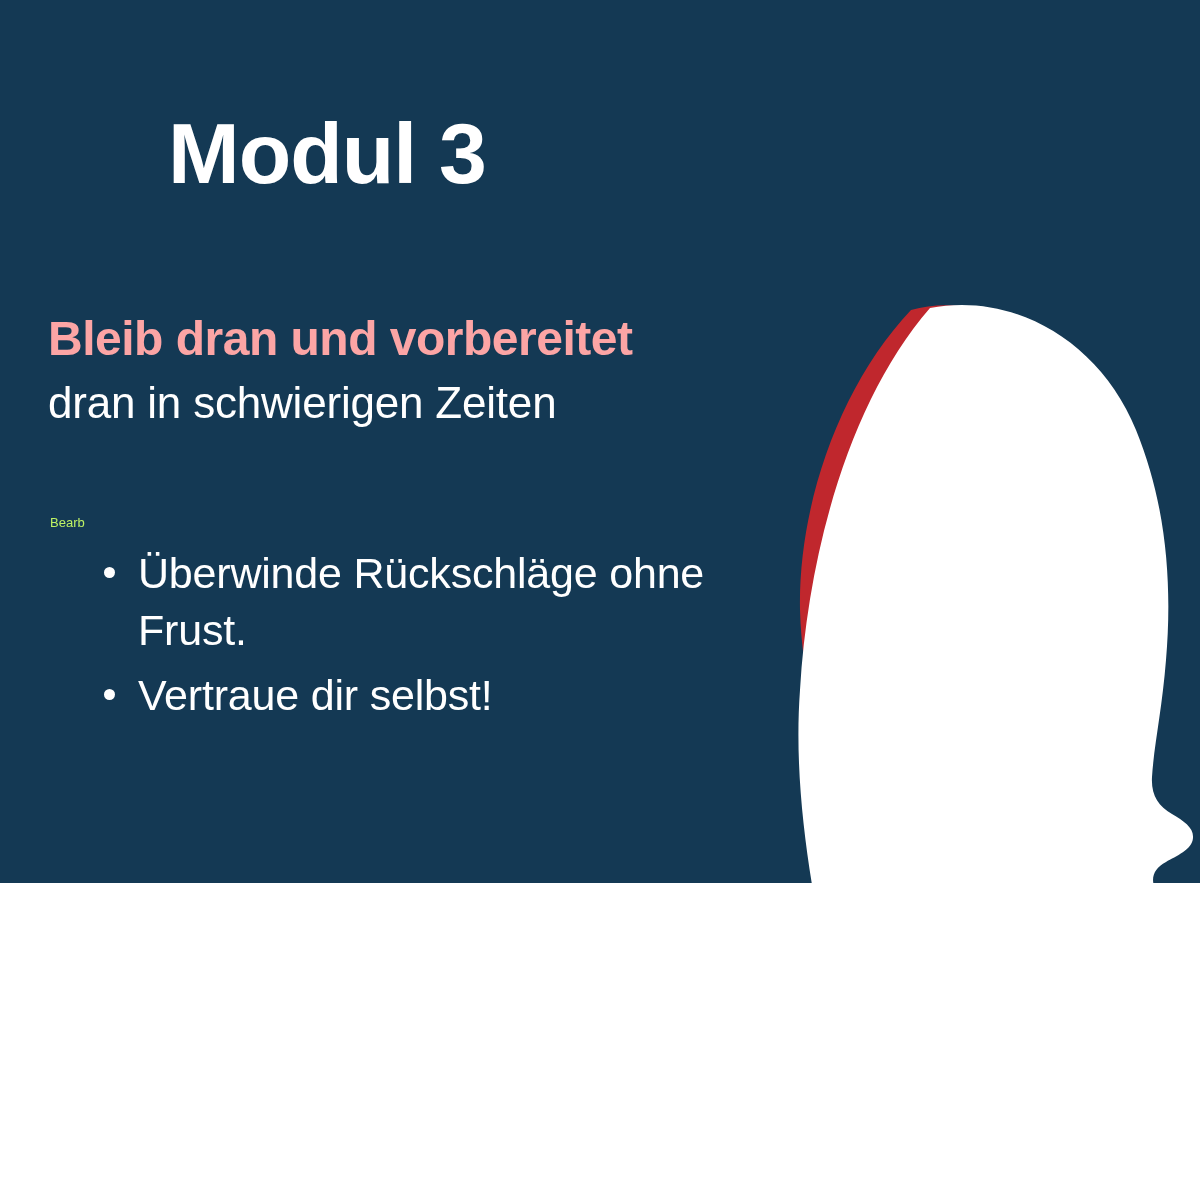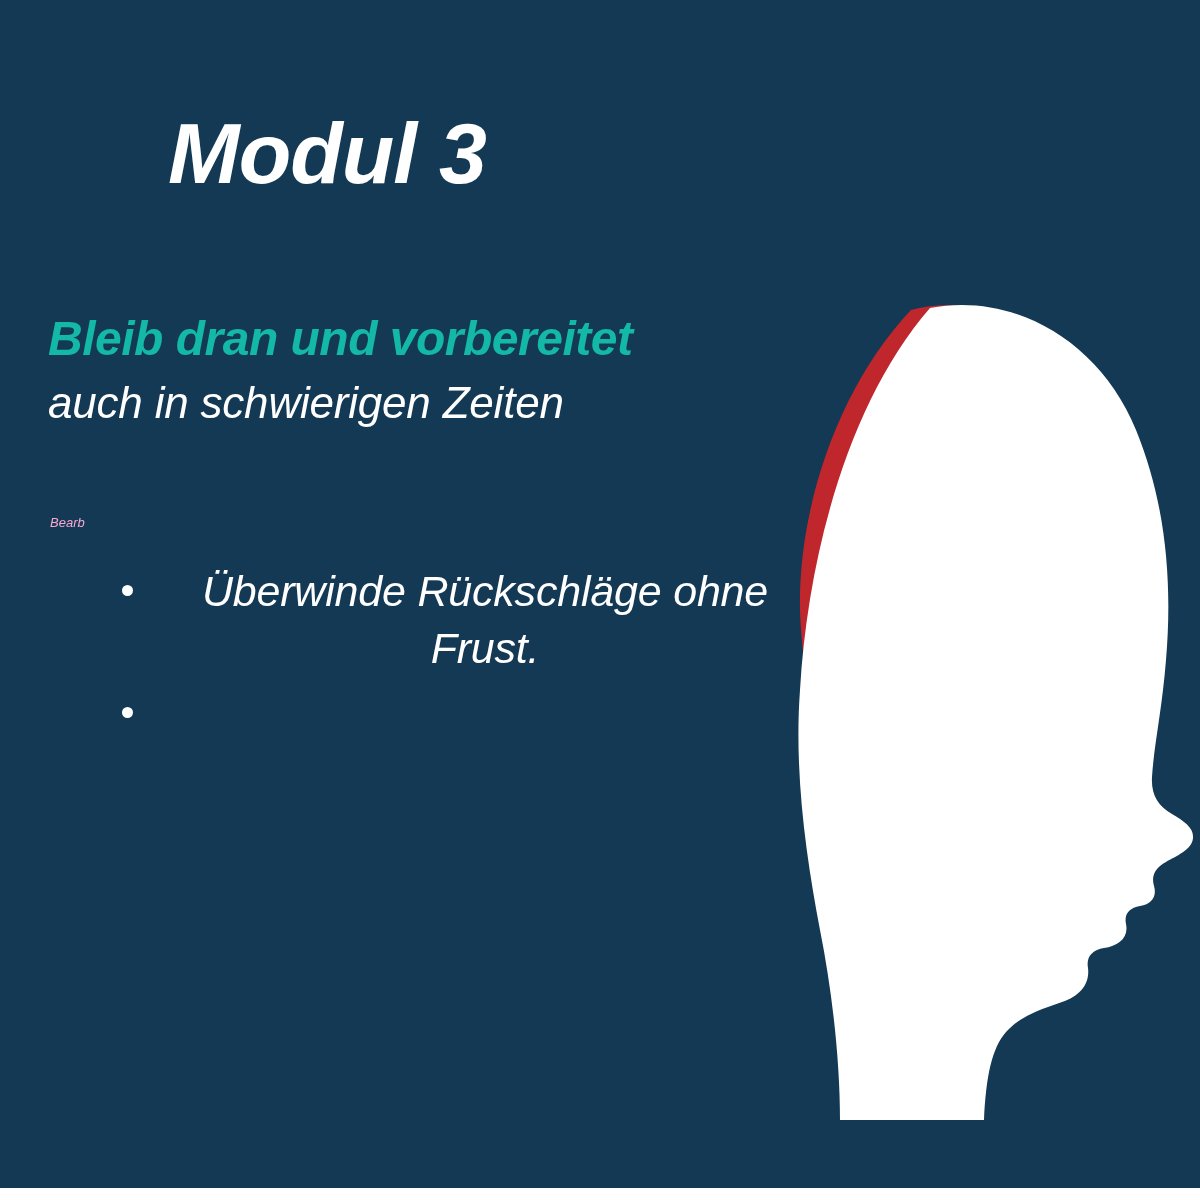"Modul 3" .slide { font-style: italic -> none; height: 1188px -> 883px }
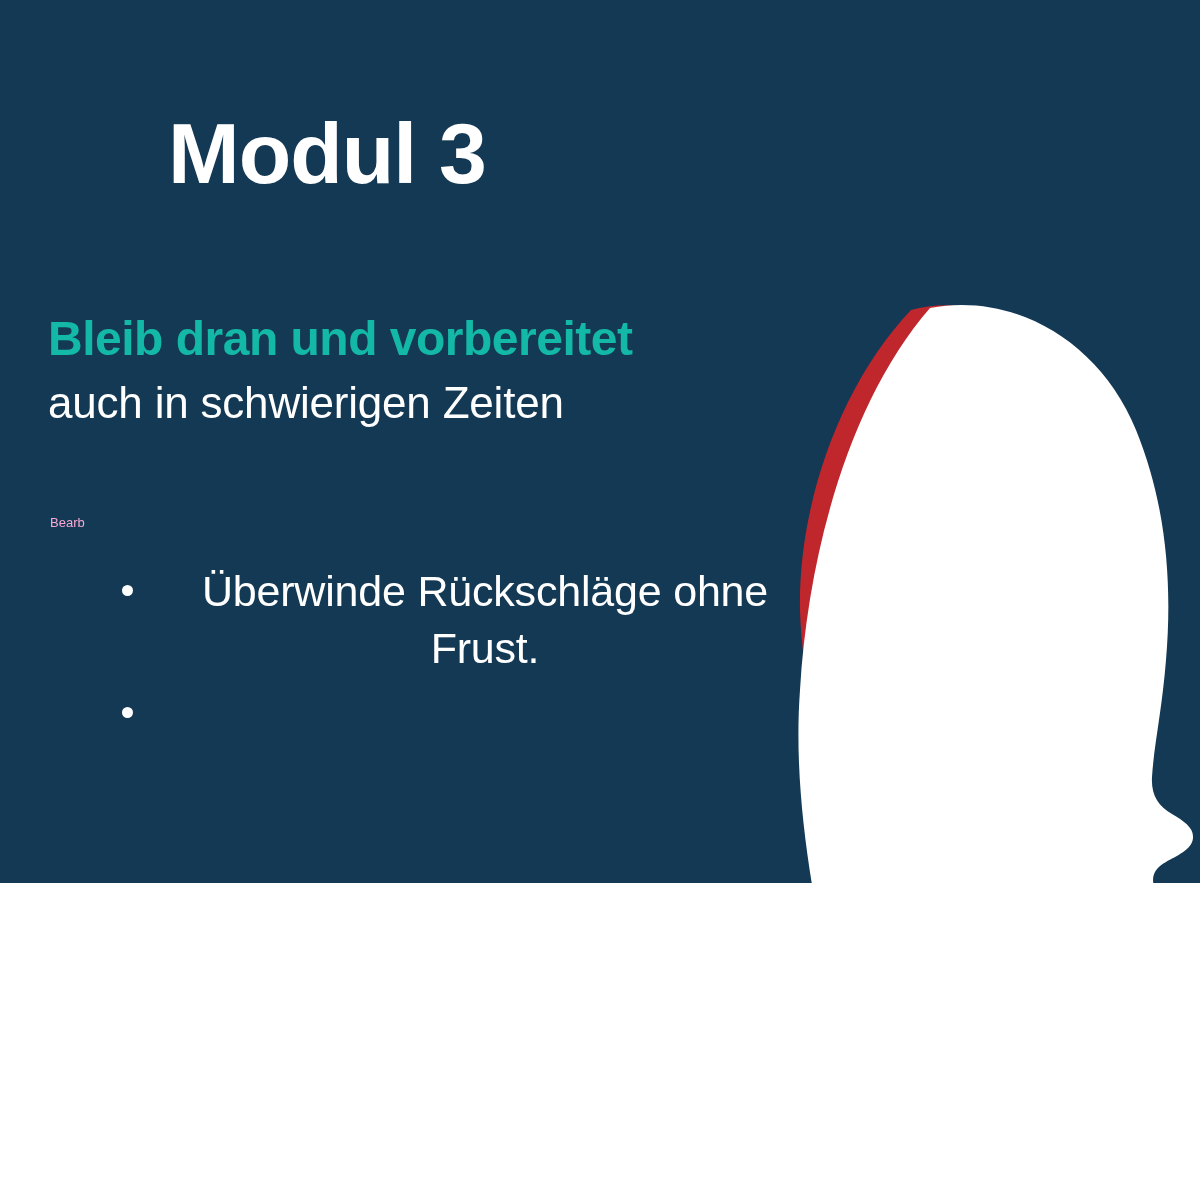"Bleib dran und vorbereitet" .subtitle-strong { color: #14b8a6 -> #fca5a5 }
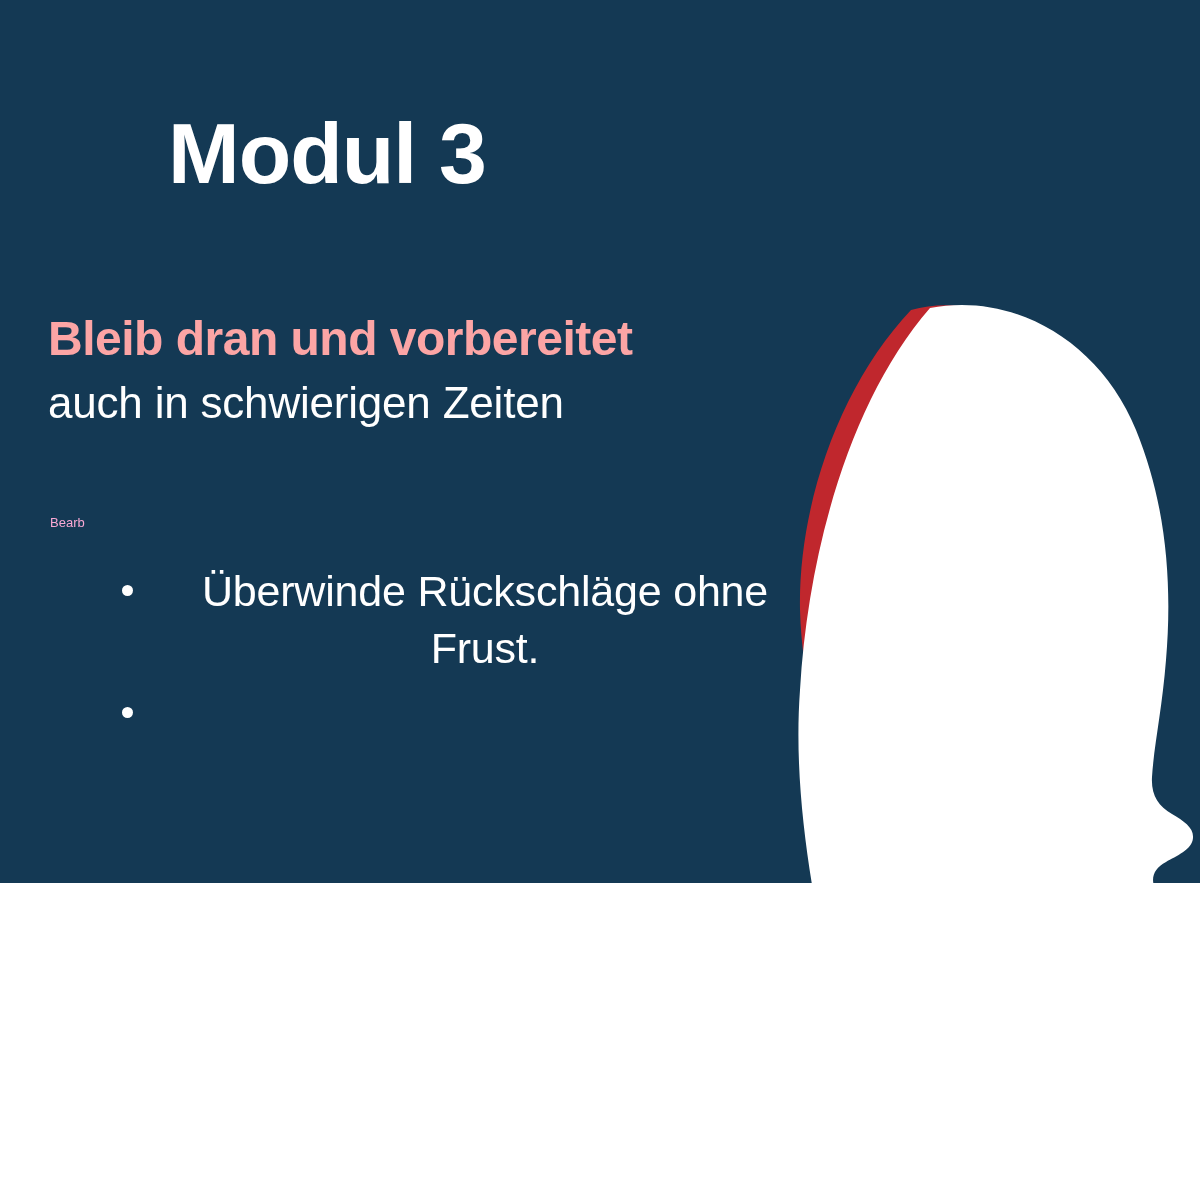"auch in schwierigen Zeiten" div.subtitle-light { text: auch -> dran }
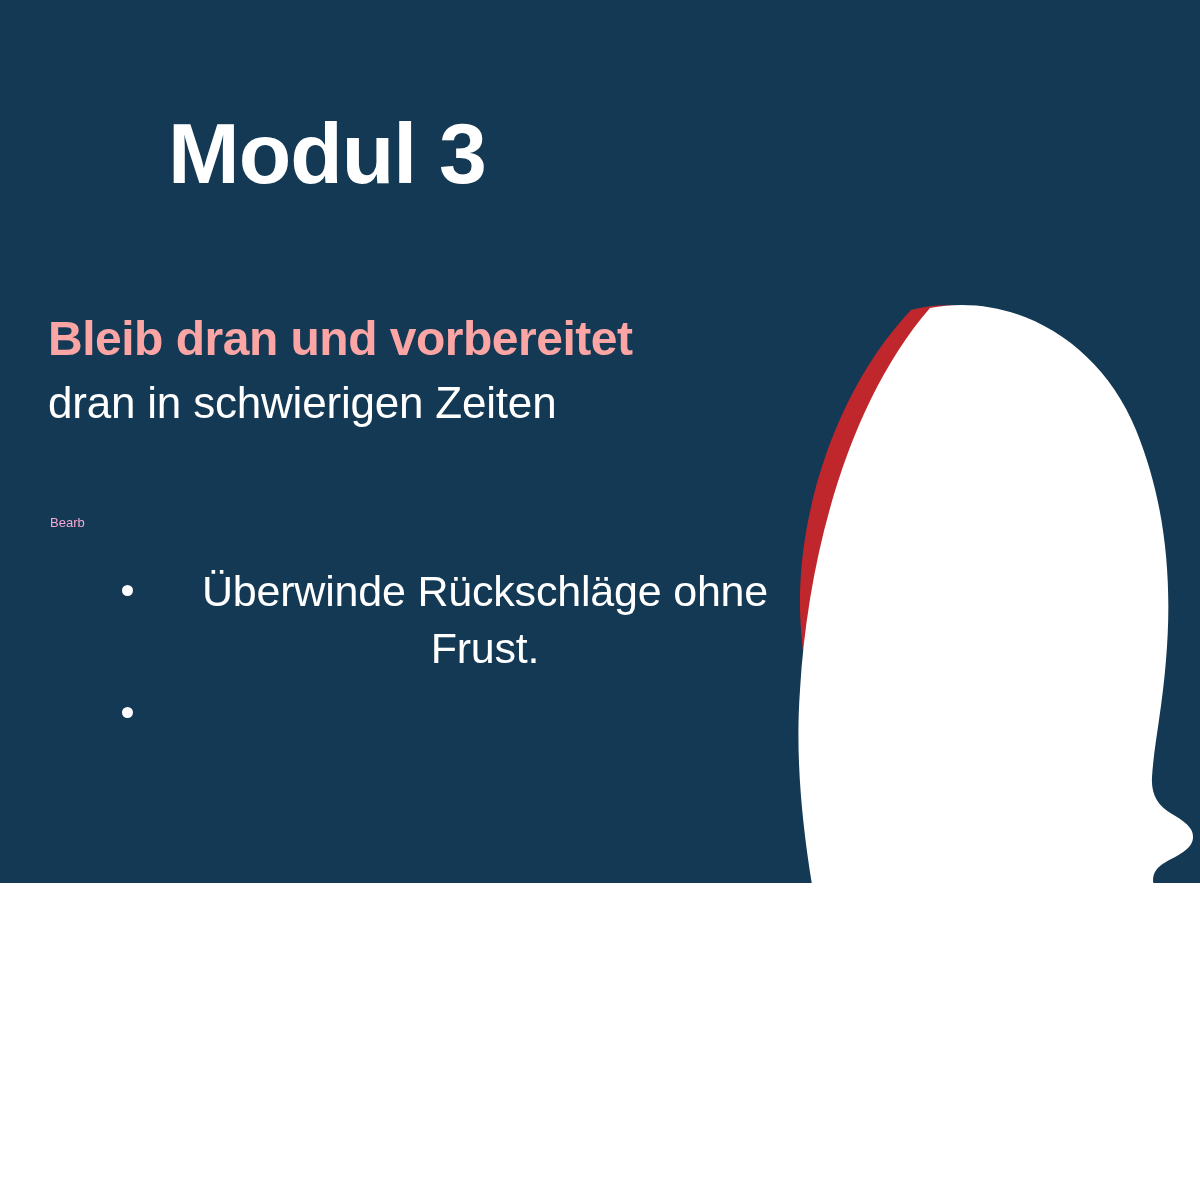"Bearb" .edit-marker { color: #f9a8d4 -> #bef264 }
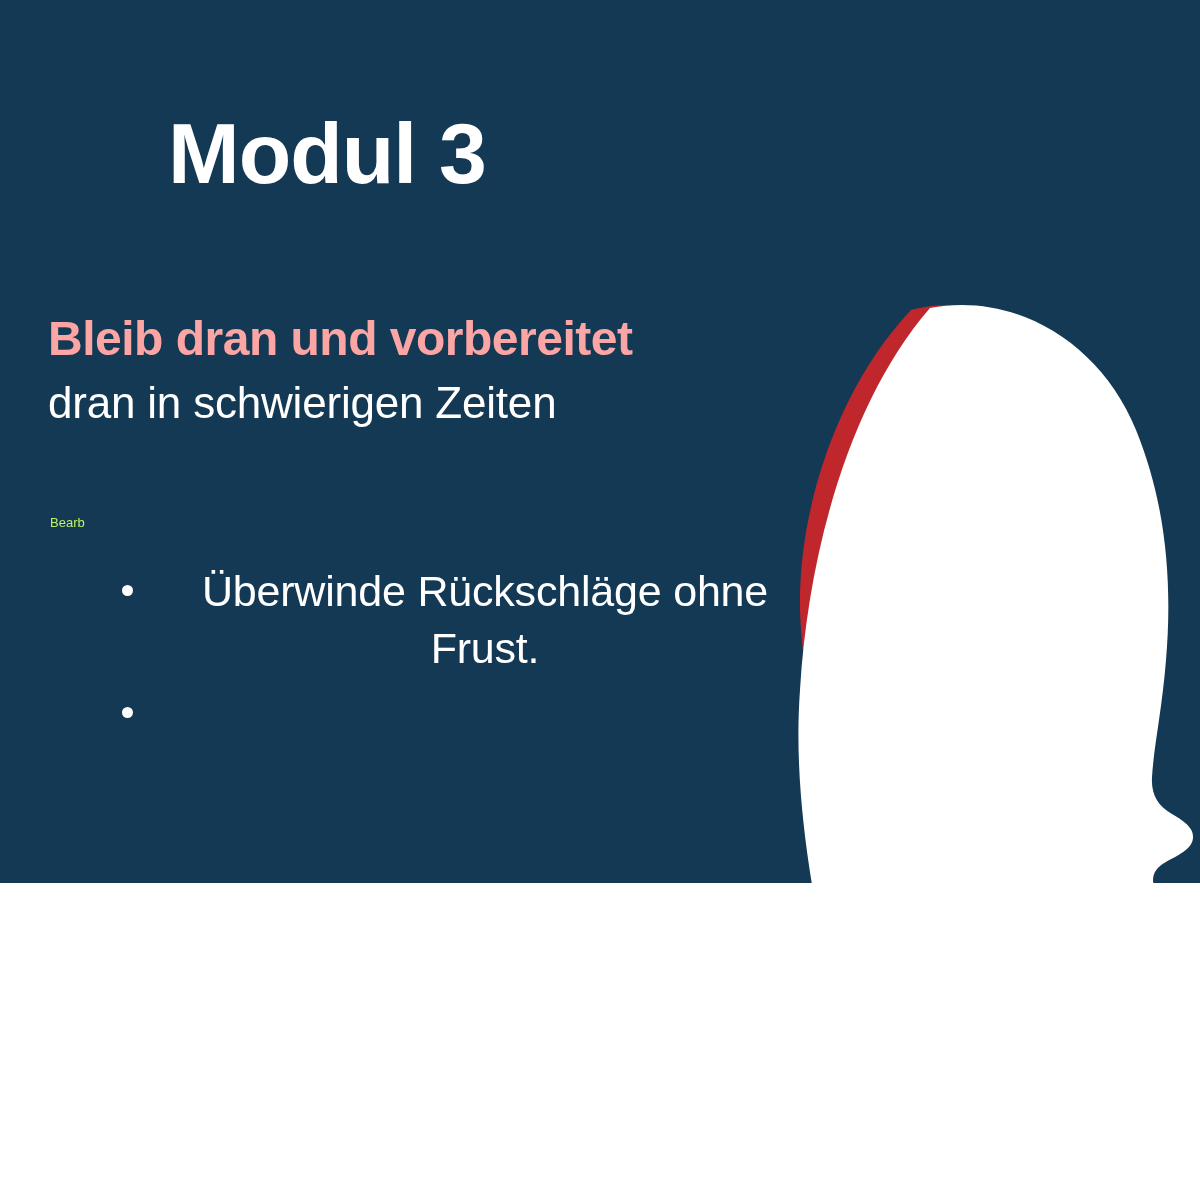"Überwinde Rückschläge ohne Frust." .bullets { margin: 18px -> 0; text-align: center -> none }
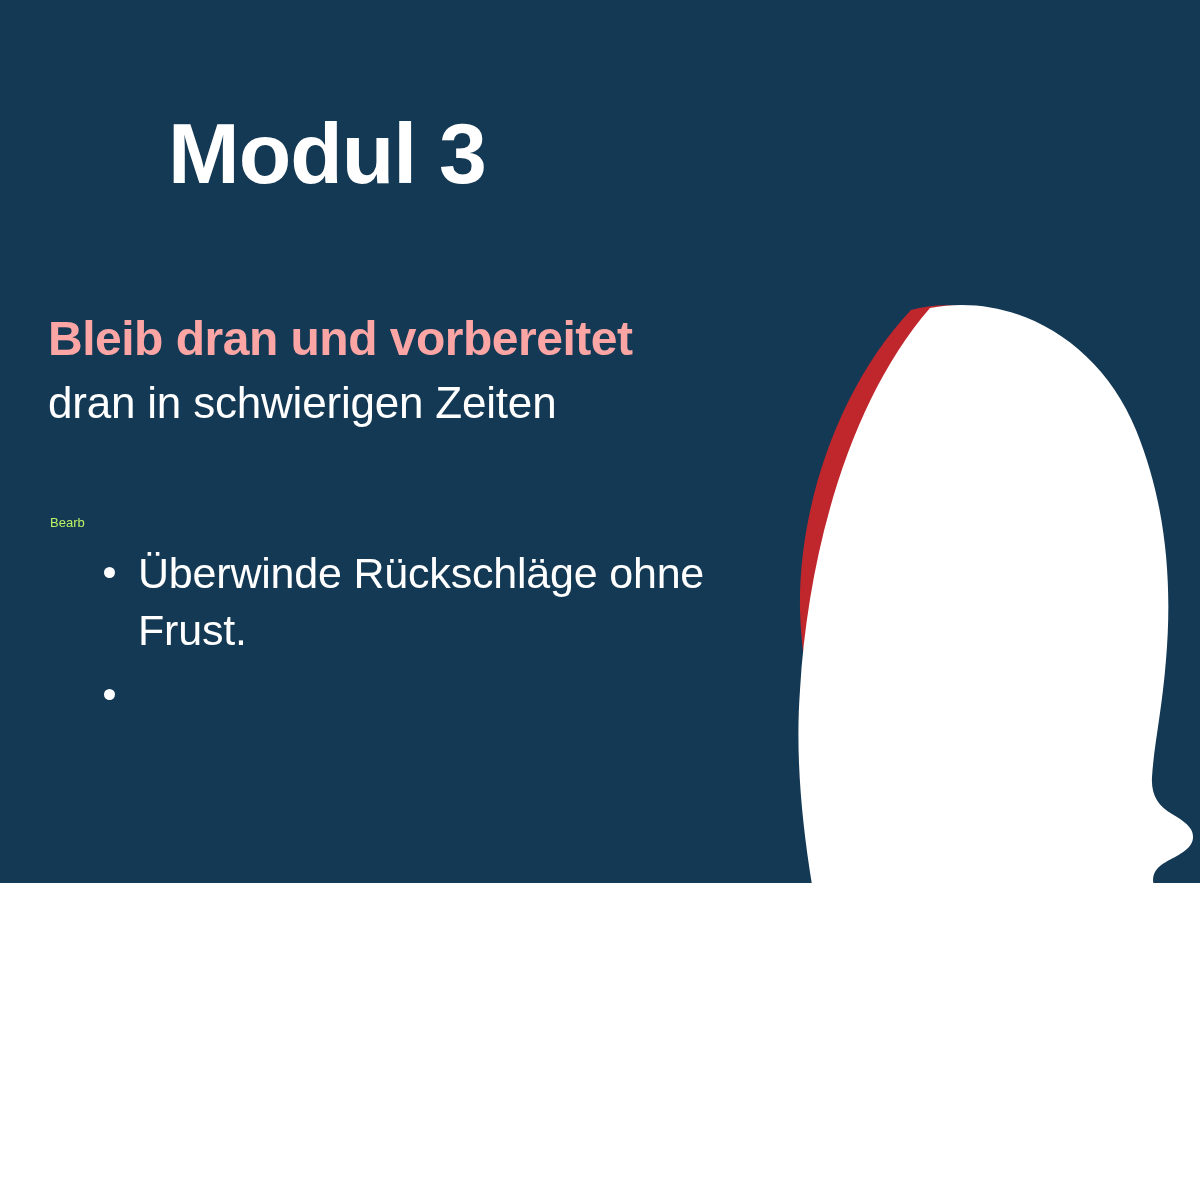"Vertraue dir selbst!" span { html: none -> <span>Vertraue dir selbst!</span> }
